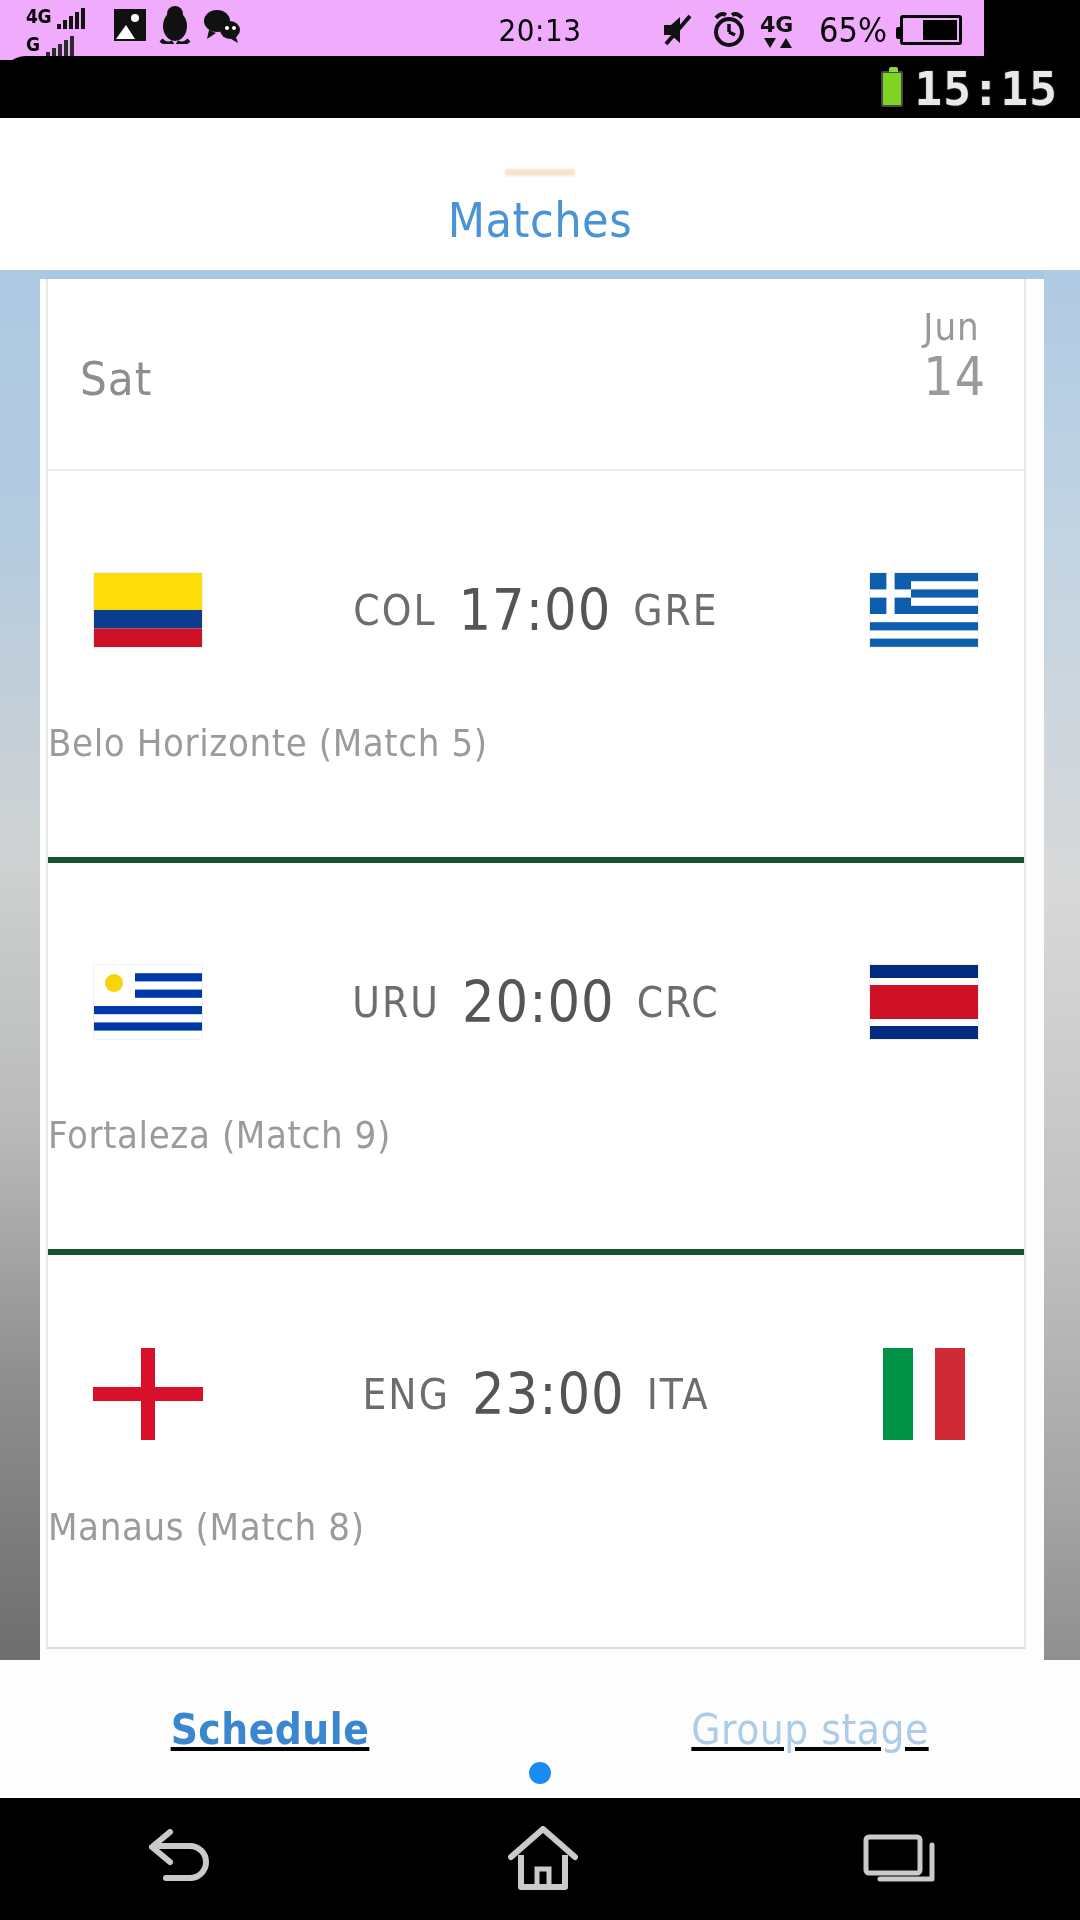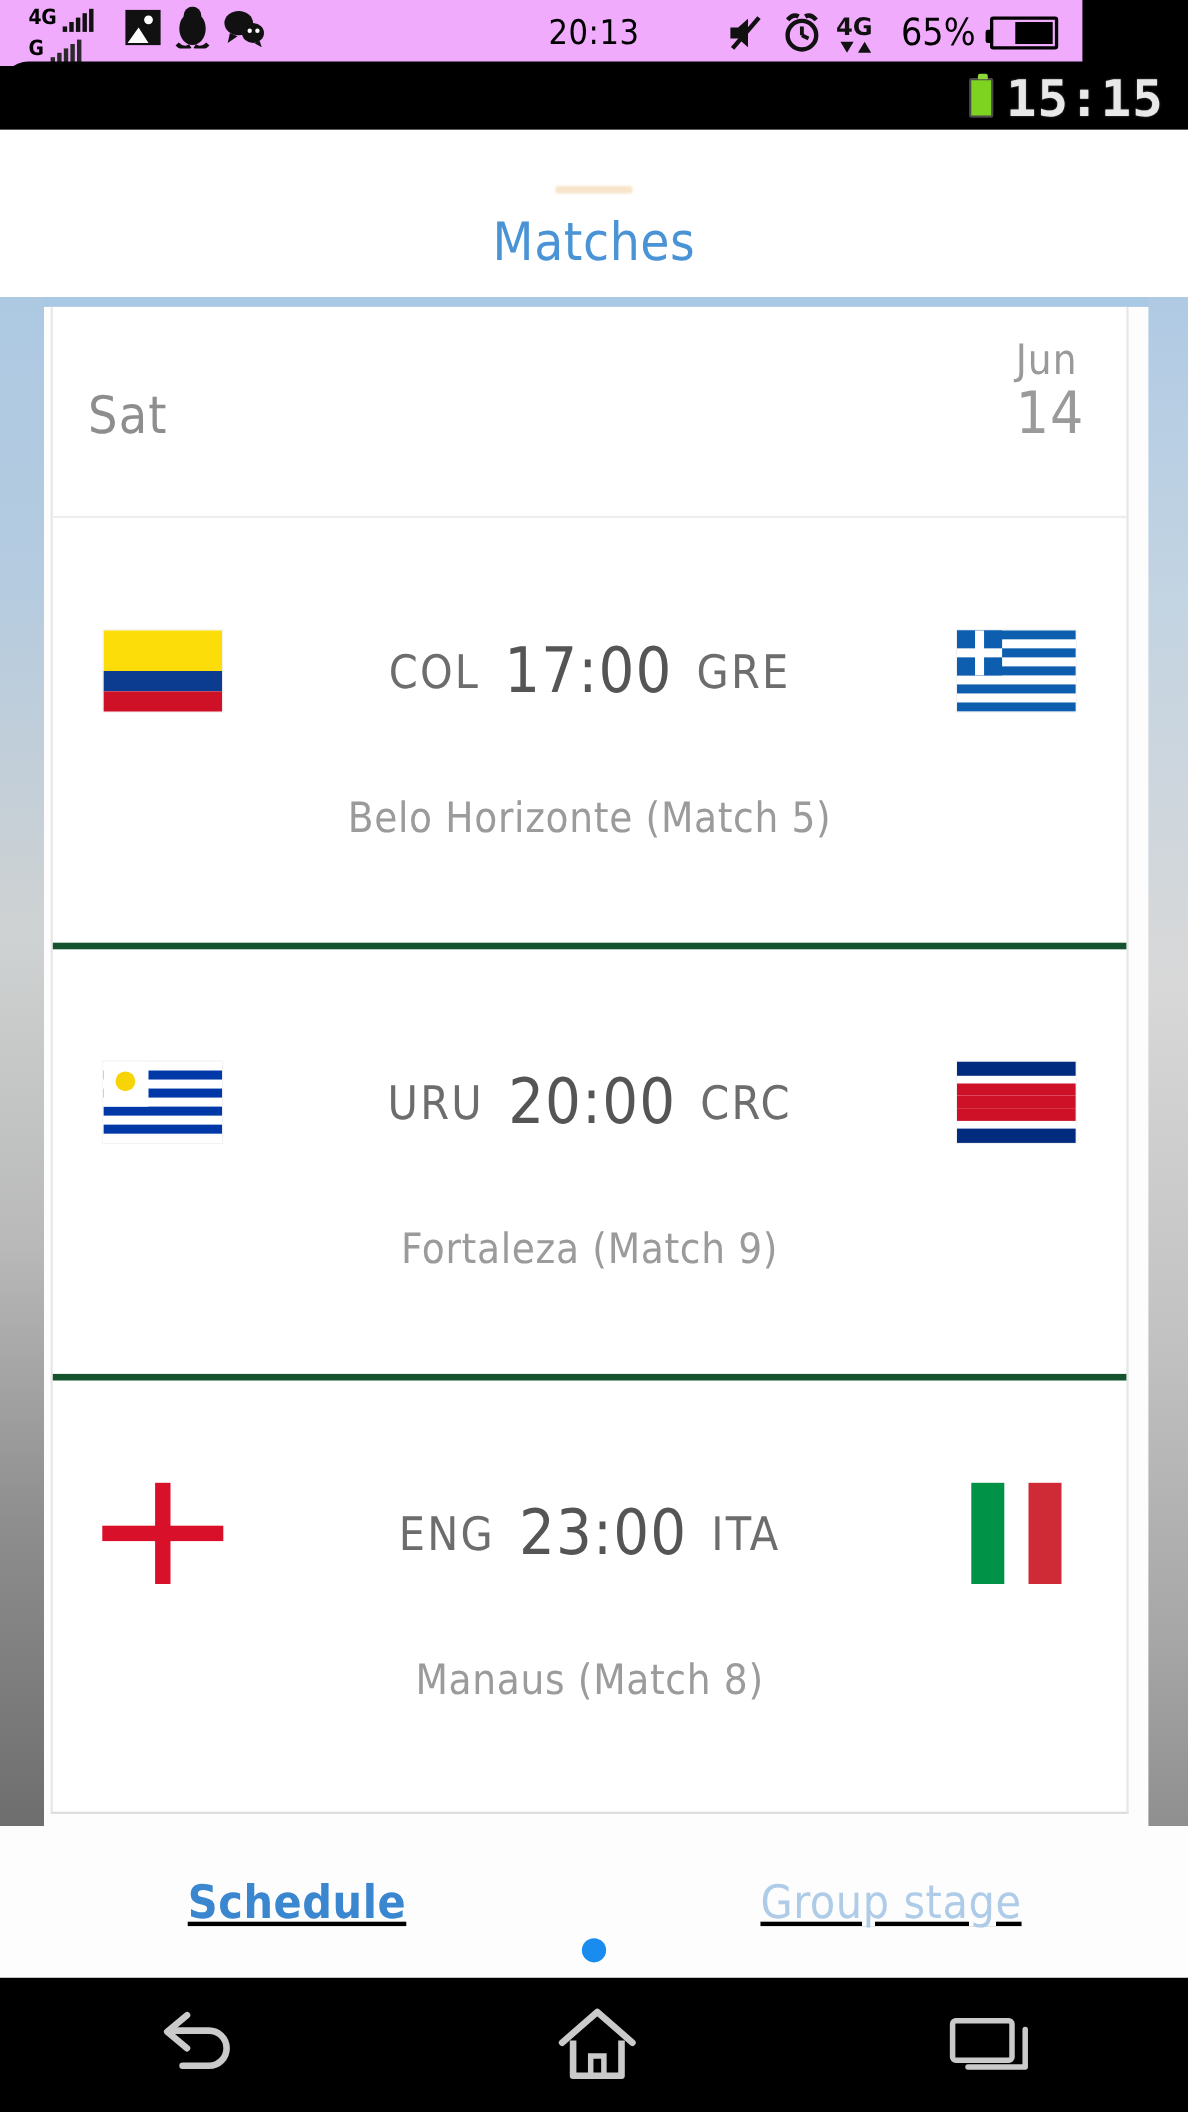"Belo Horizonte (Match 5)" .venue { text-align: center -> none }
